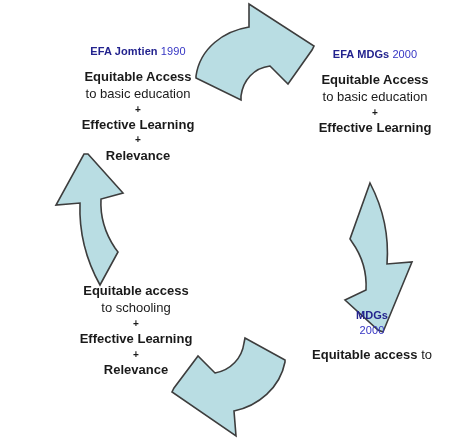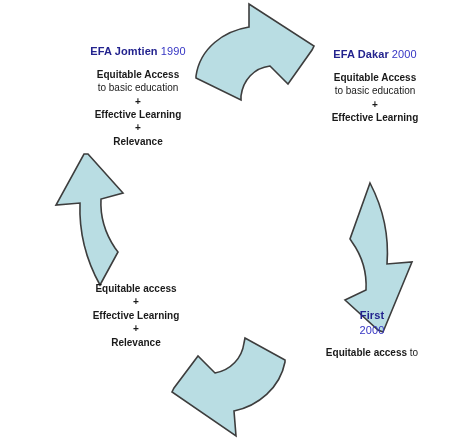"EFA Dakar" span.heading-name { text: Dakar -> MDGs }
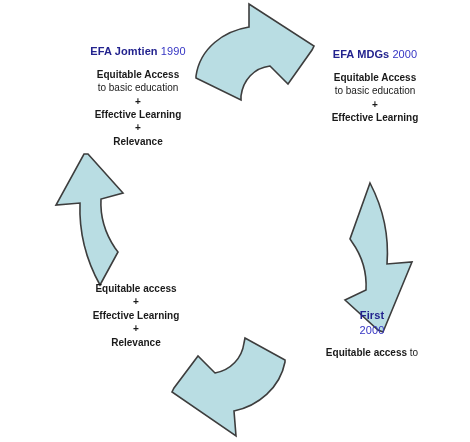"Equitable Access" .body-line { font-size: 10px -> 13px }
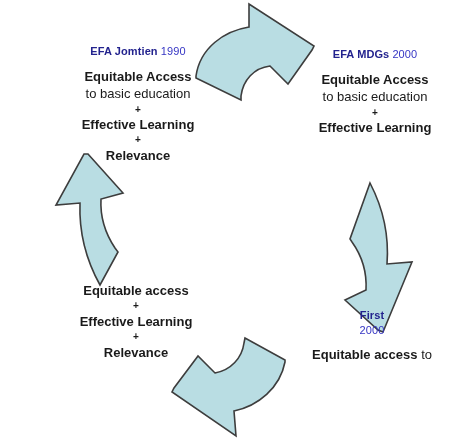"to schooling" div.body-line { html: none -> <div>to schooling</div> }
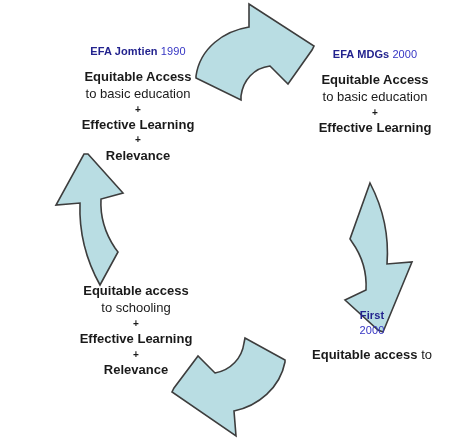"First" span.heading-name { text: First -> MDGs }
